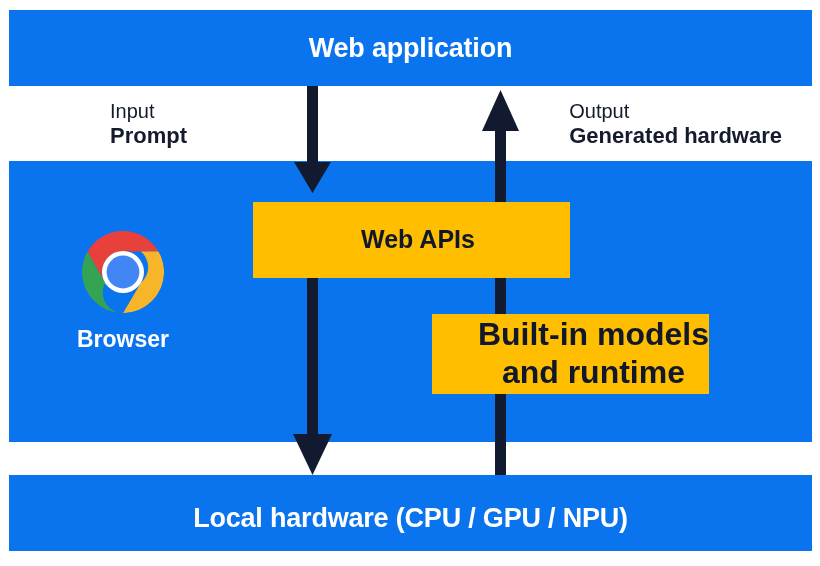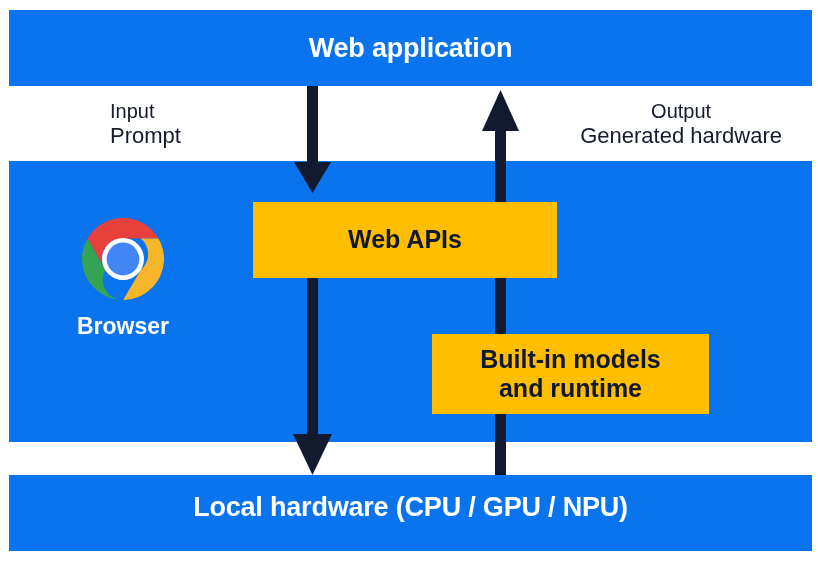"Output" #label-output { text-align: center -> left }
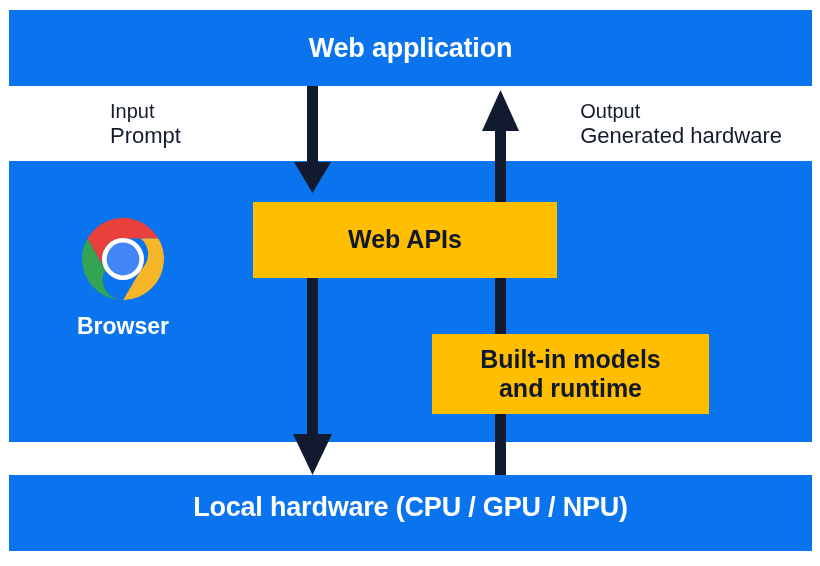"Prompt" .flow-label .value { font-weight: normal -> bold }
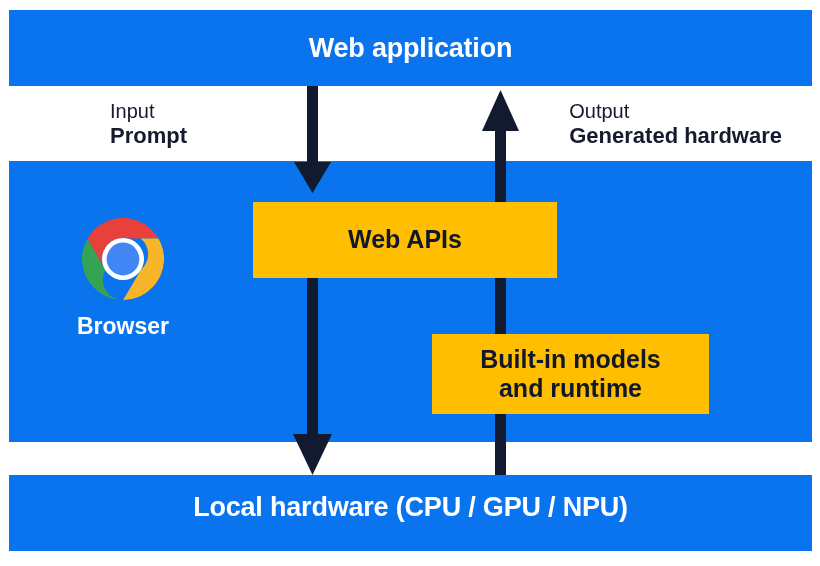"Web APIs" #box-web-apis { padding-left: none -> 13px }
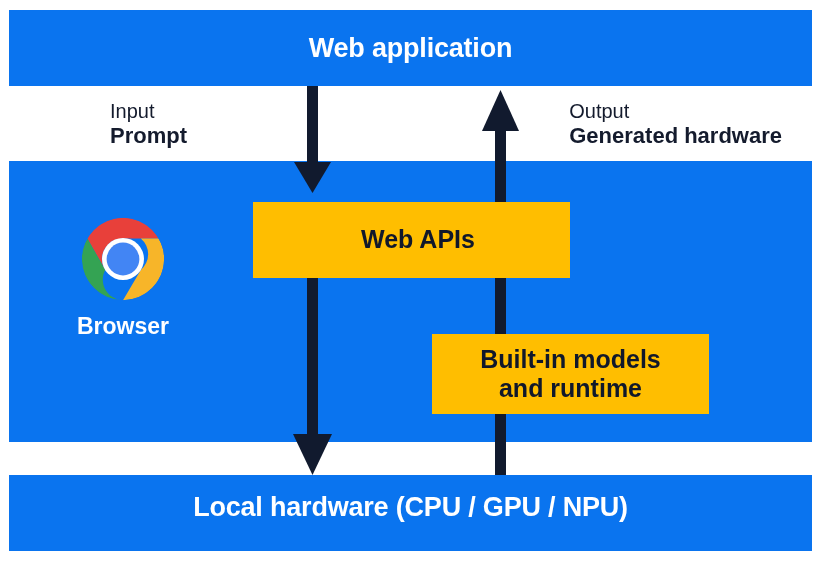"Browser" #browser-block { top: 217px -> 230px }
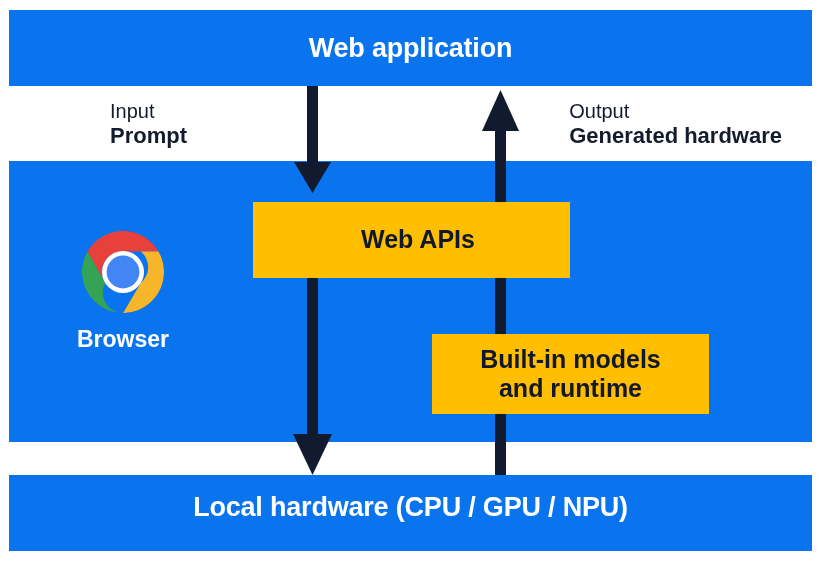"Built-in models" #box-builtin-models { font-size: 25px -> 32px; justify-content: none -> flex-end; top: 334px -> 314px }
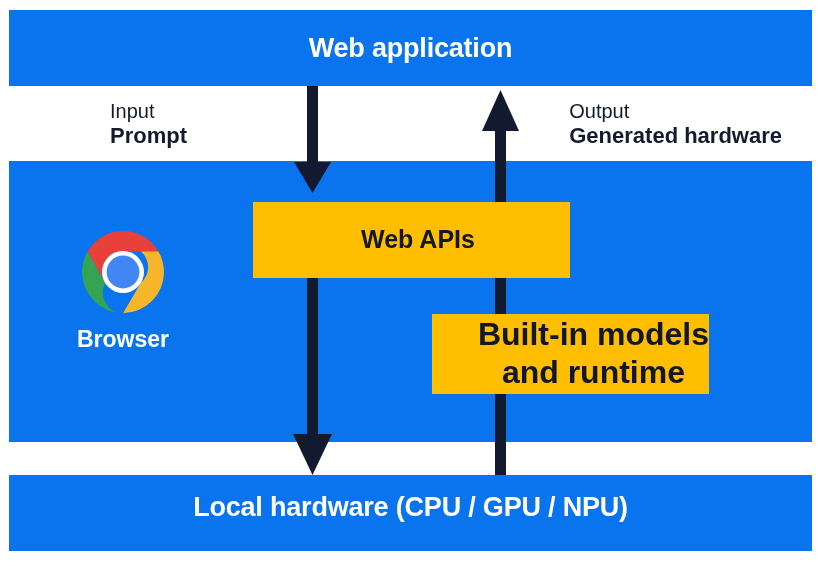"Local hardware (CPU / GPU" #band-local-hardware .band-title { top: 19px -> 30px }
